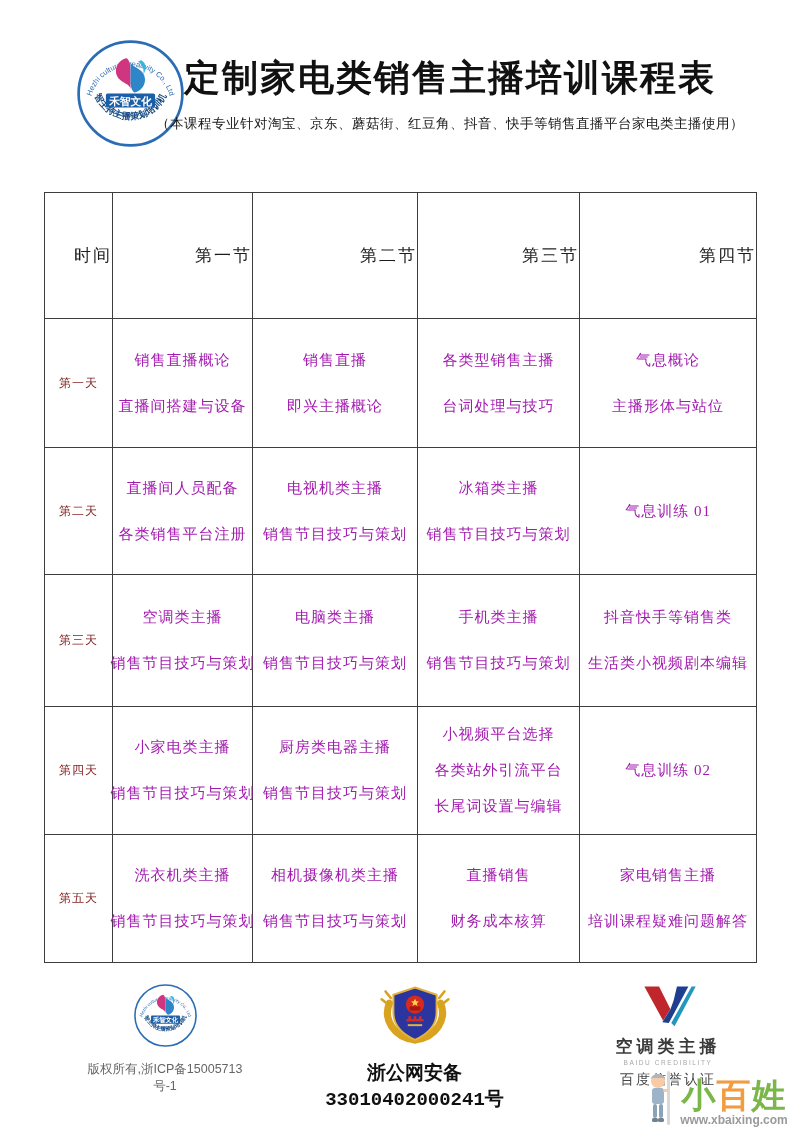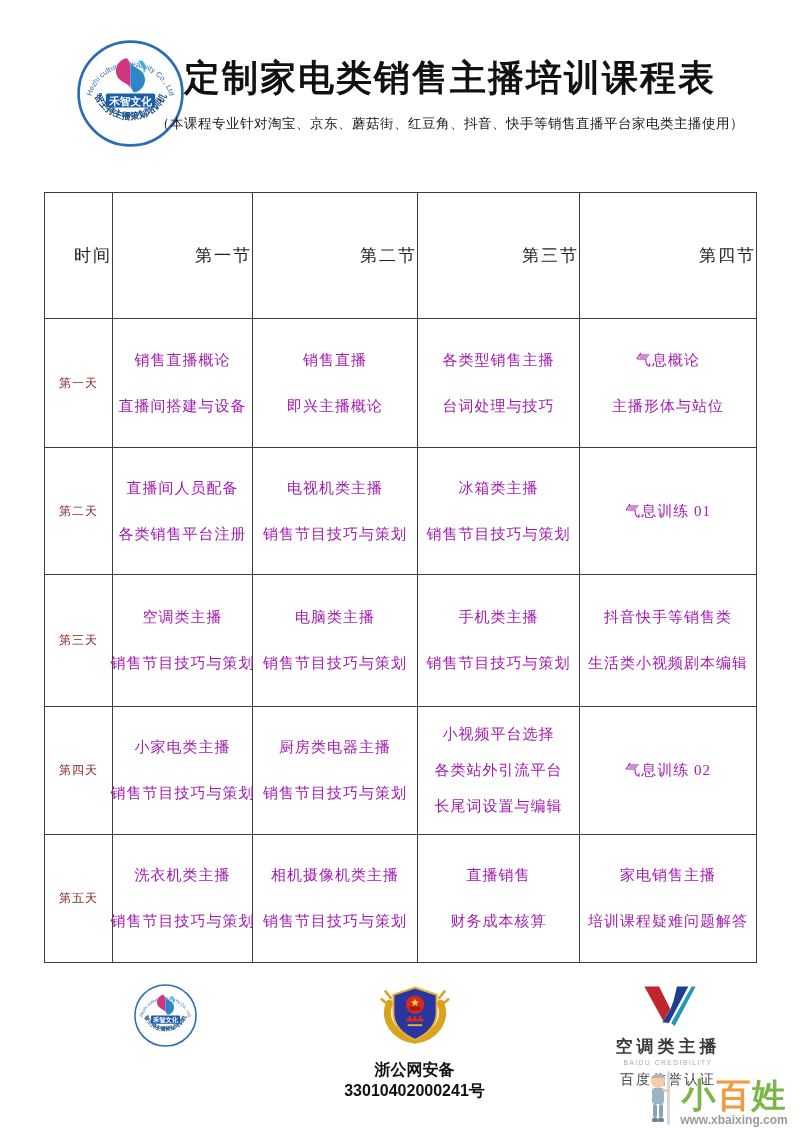"版权所有,浙ICP备15005713号-1" div.footer-copyright { html: none -> <div>版权所有,浙ICP备15005713号-1</div> }
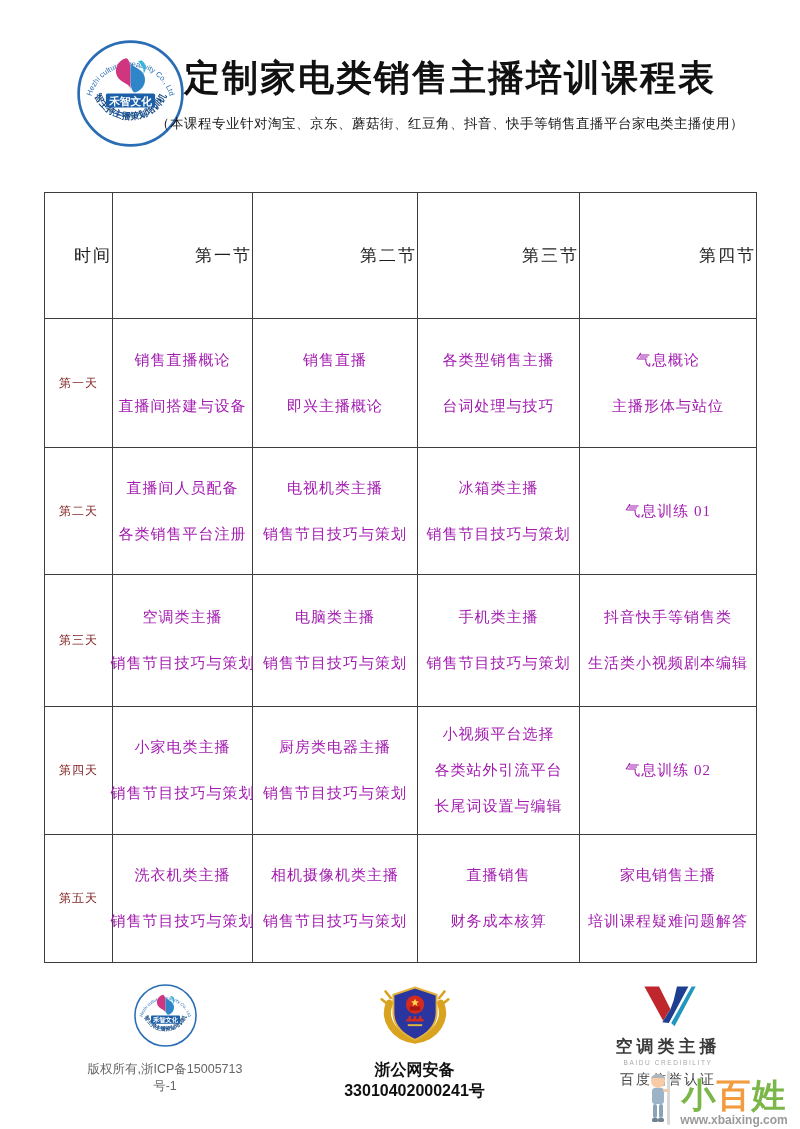"浙公网安备 33010402000241号" .footer-police { font-family: none -> Liberation Mono, monospace; font-size: 16px -> 19px }
